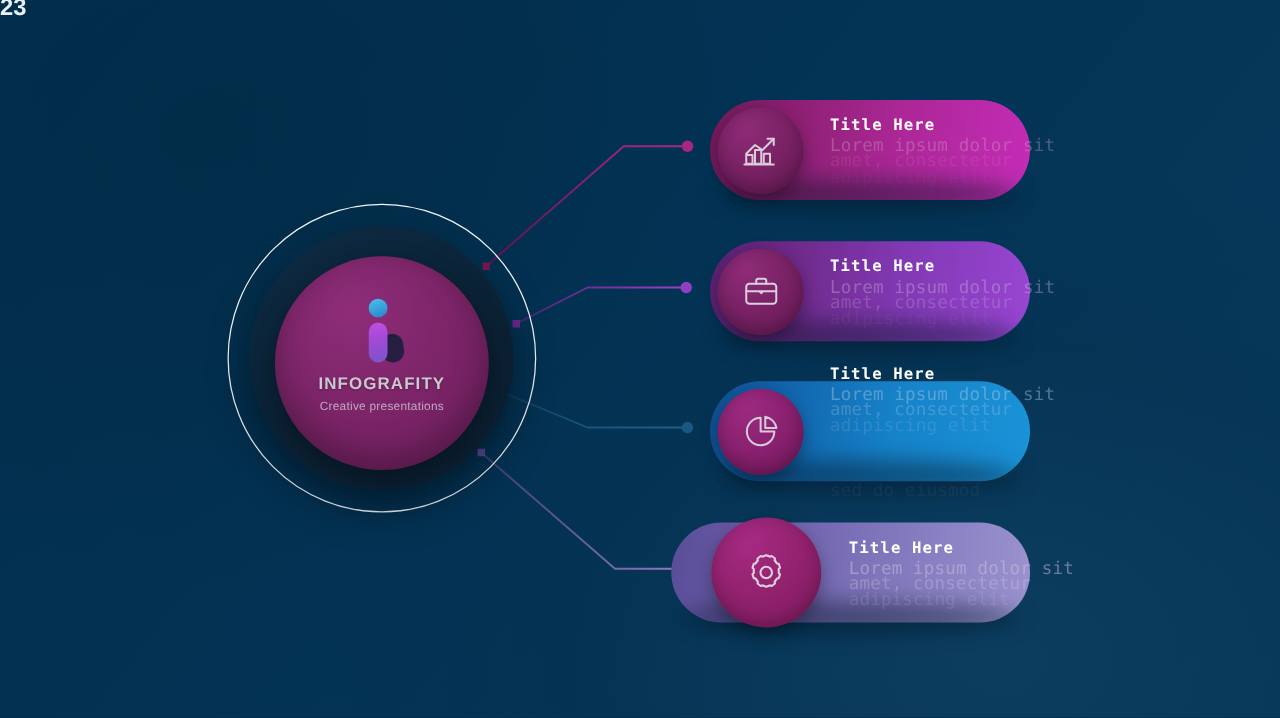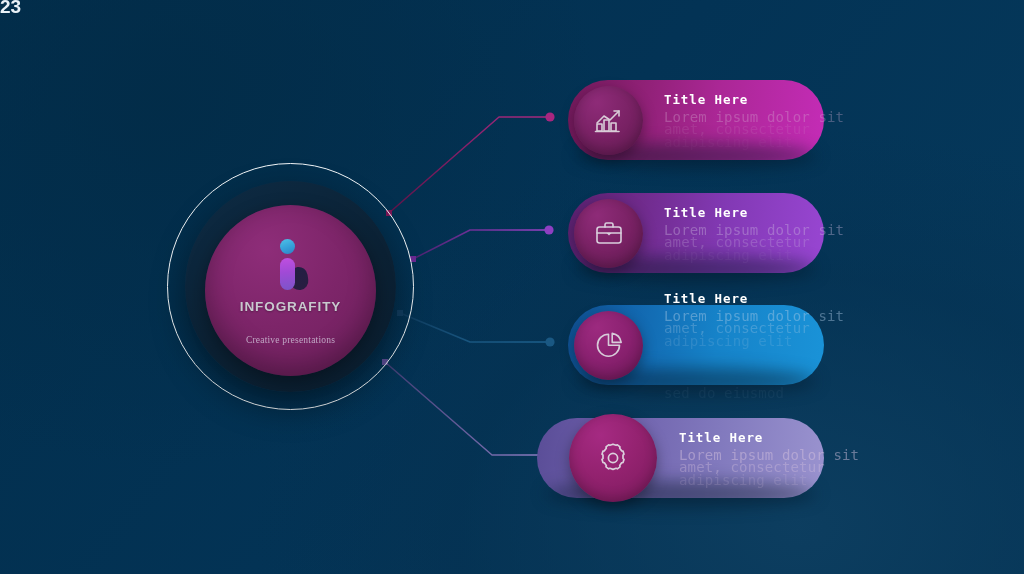"INFOGRAFITY" .emblem { left: 167px -> 182px }
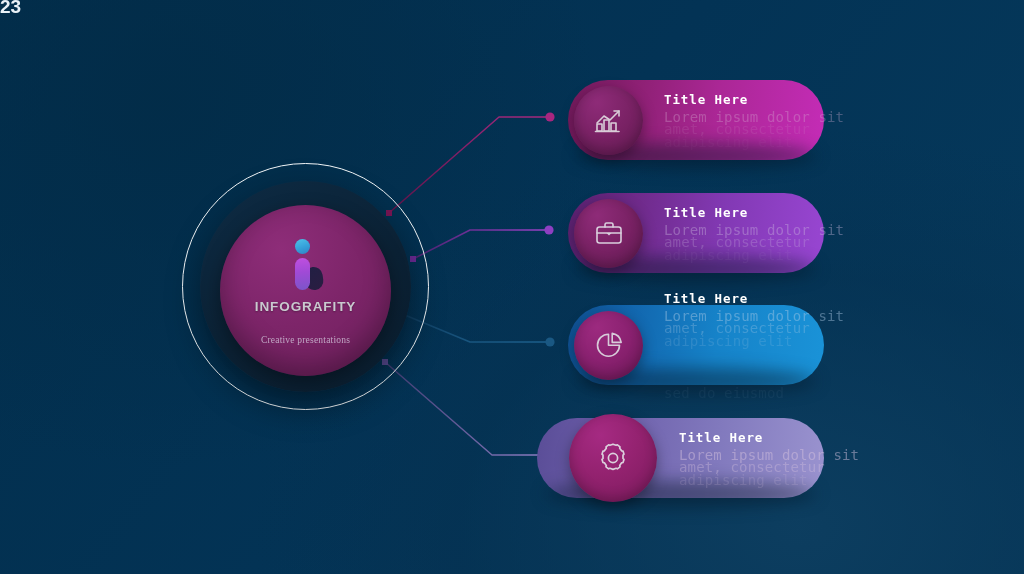"Creative presentations" .tagline { font-family: Liberation Serif, serif -> Liberation Sans, sans-serif; margin-top: 21px -> 6px }
